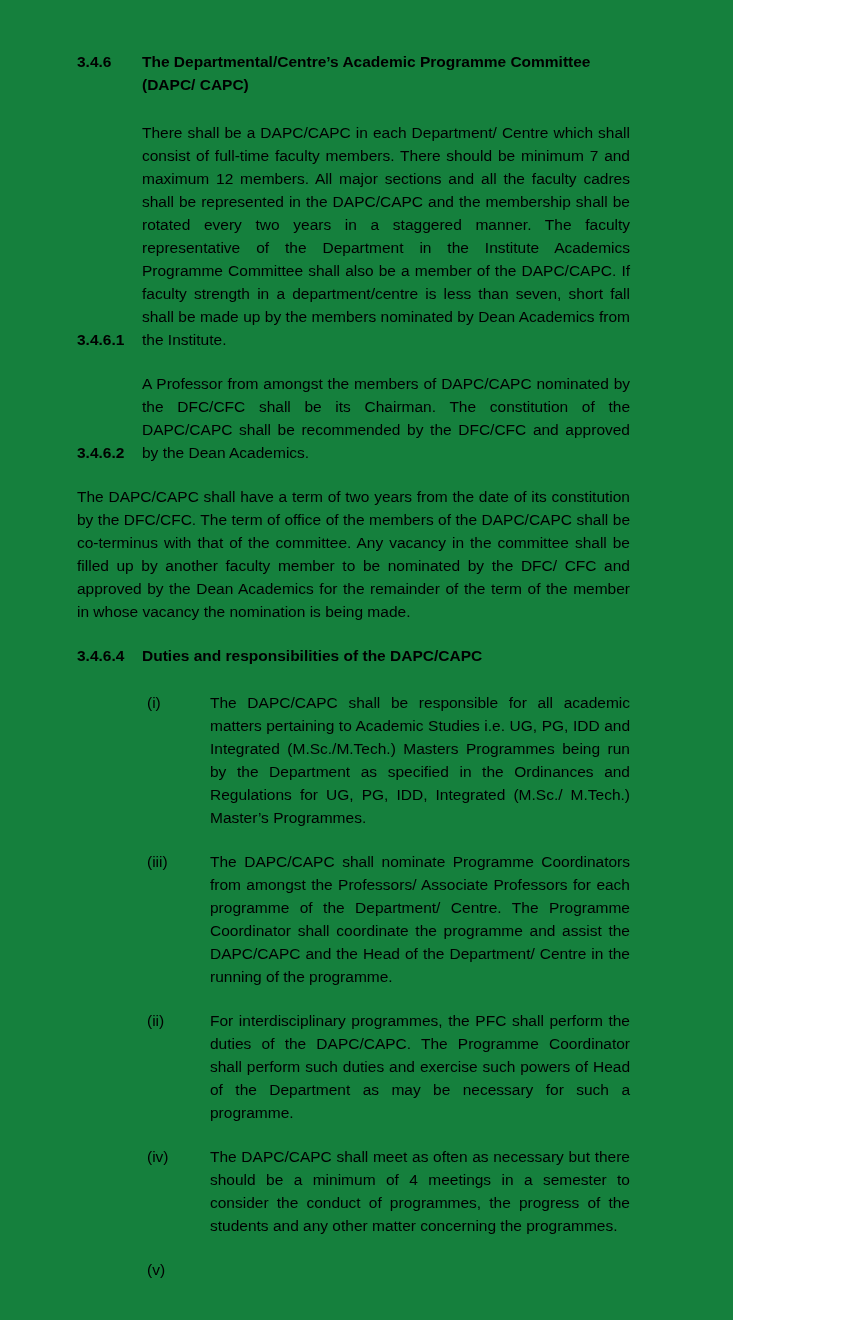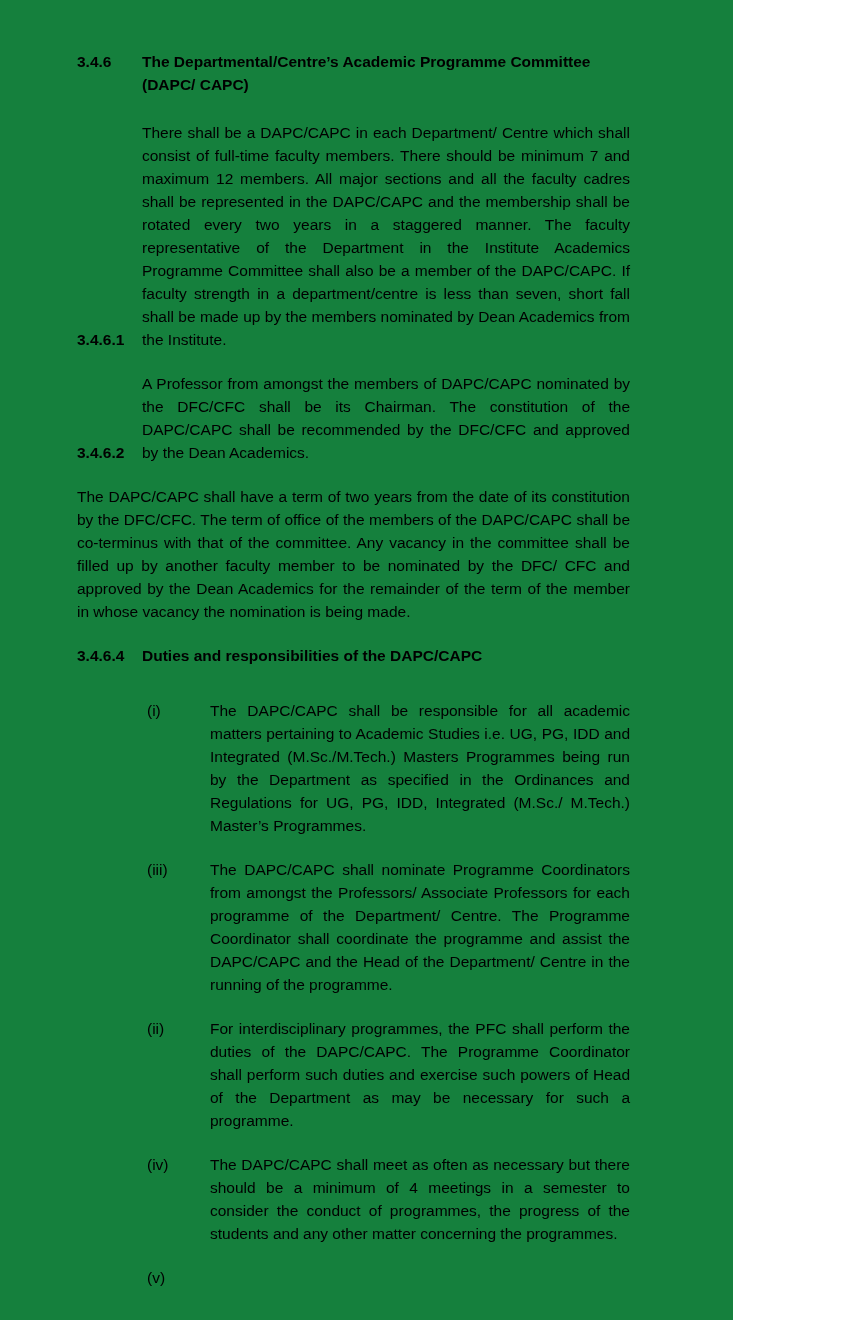"3.4.6.4" .subheading { margin-bottom: 32px -> 24px }
